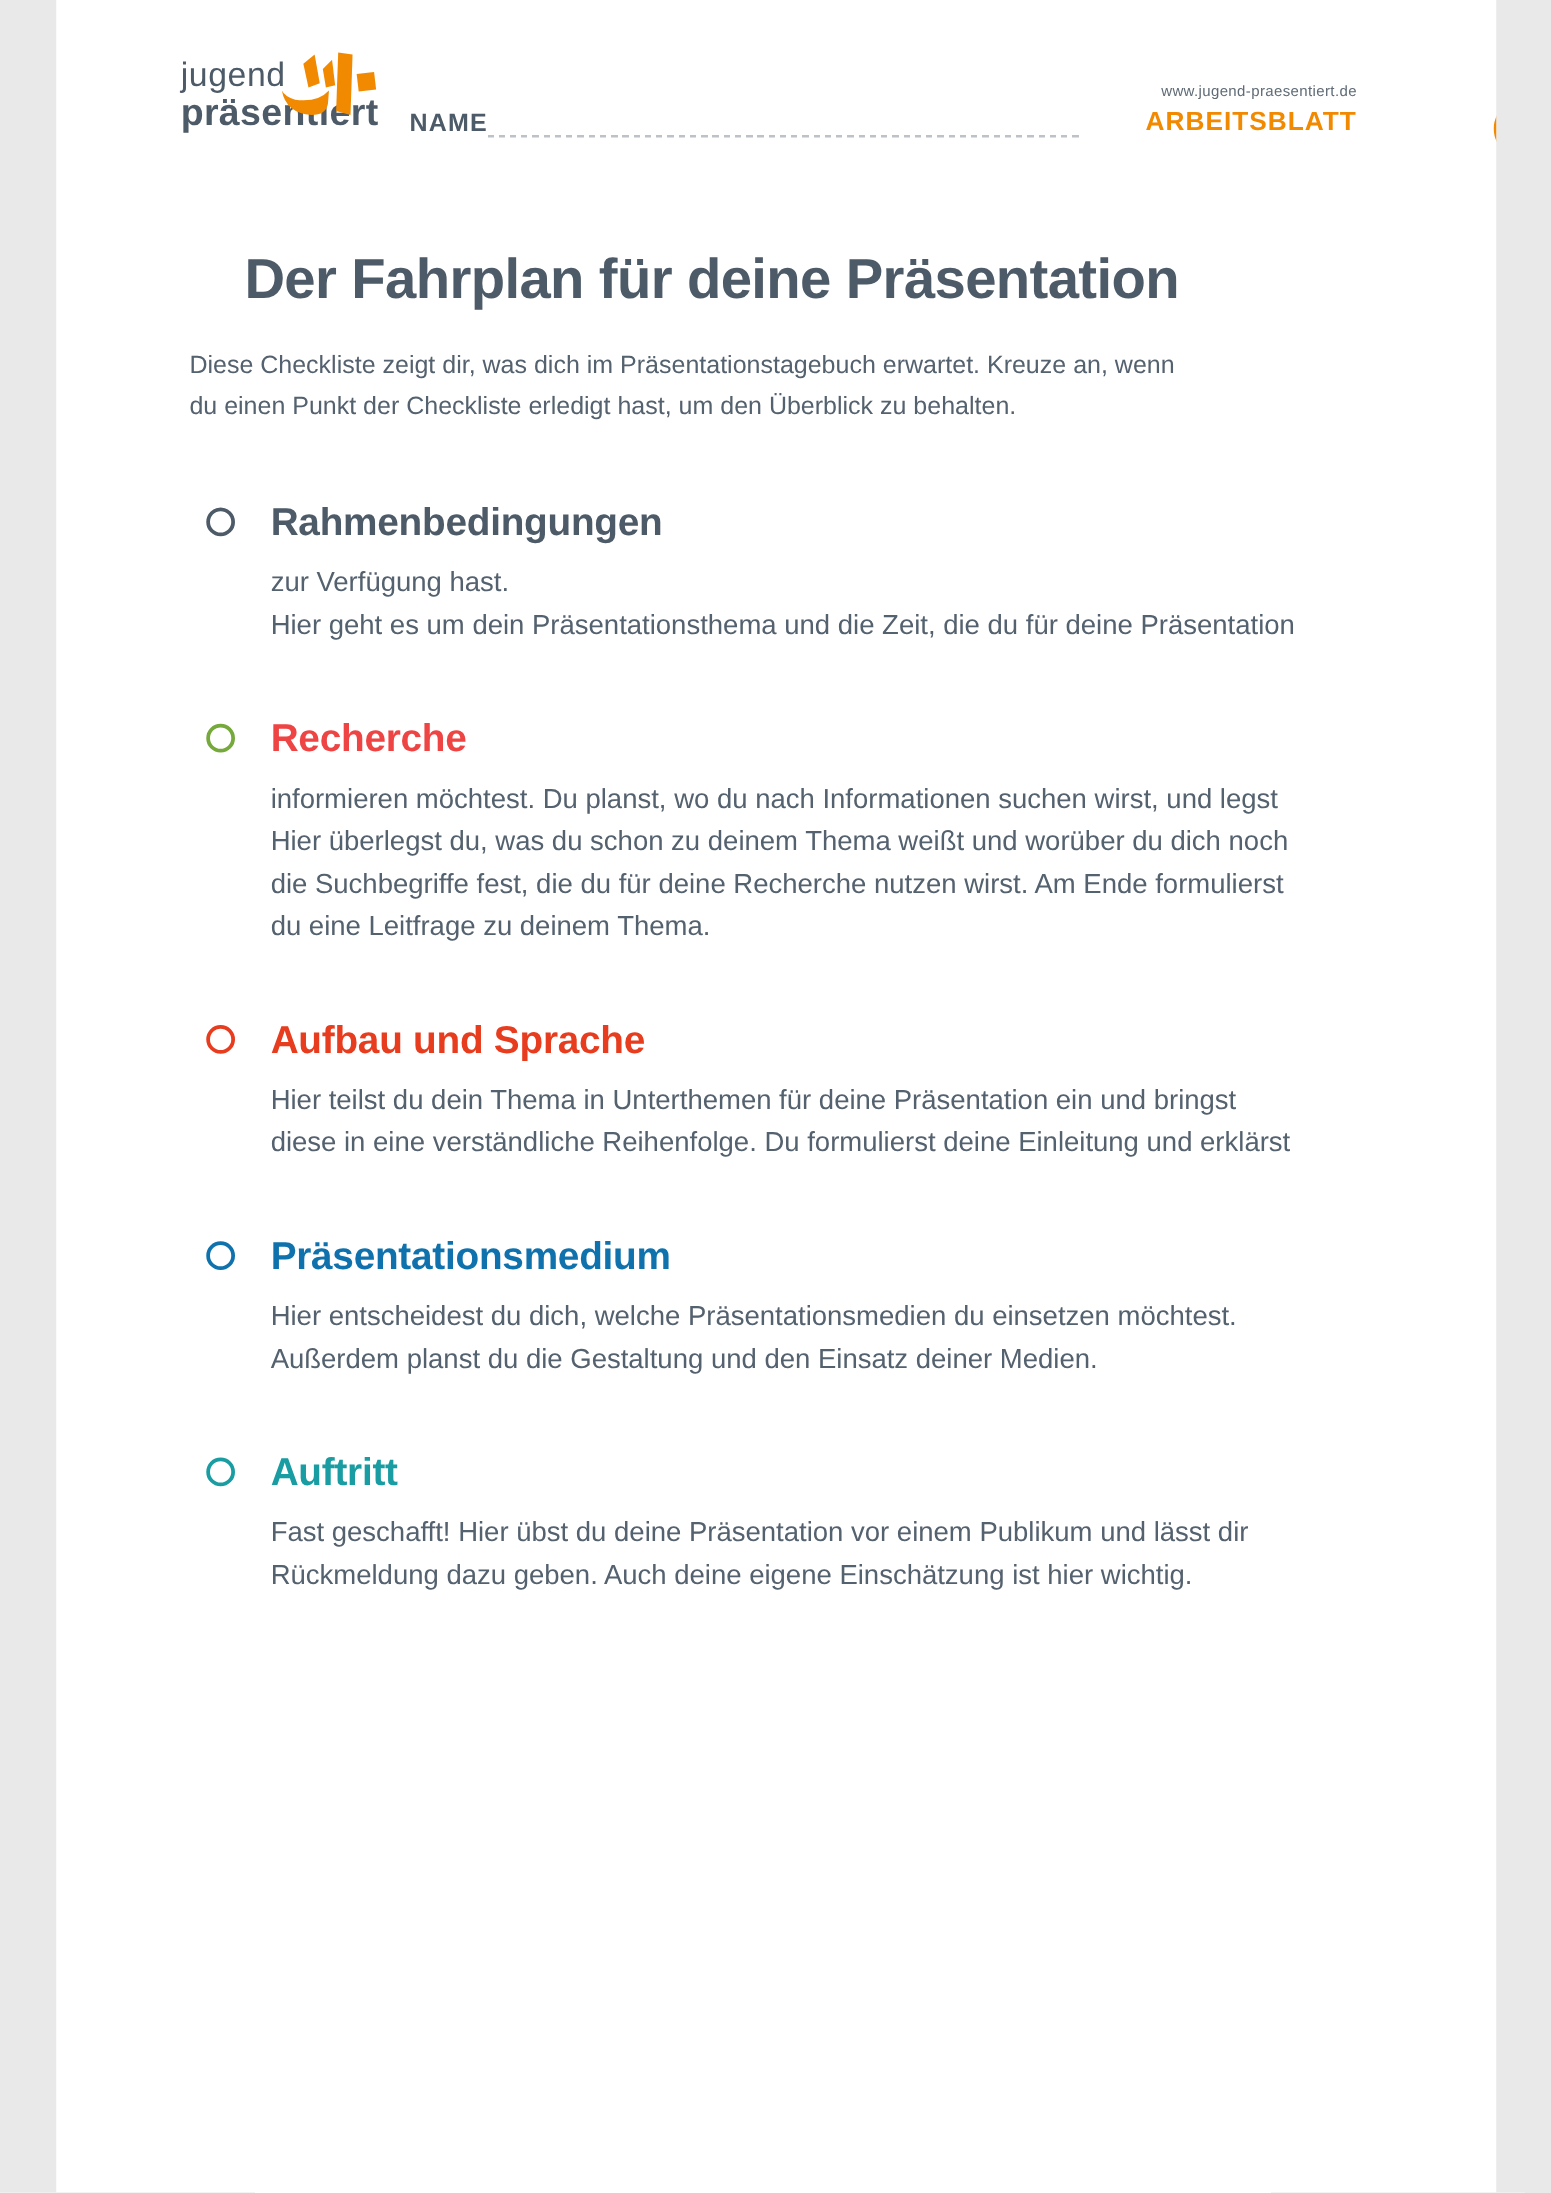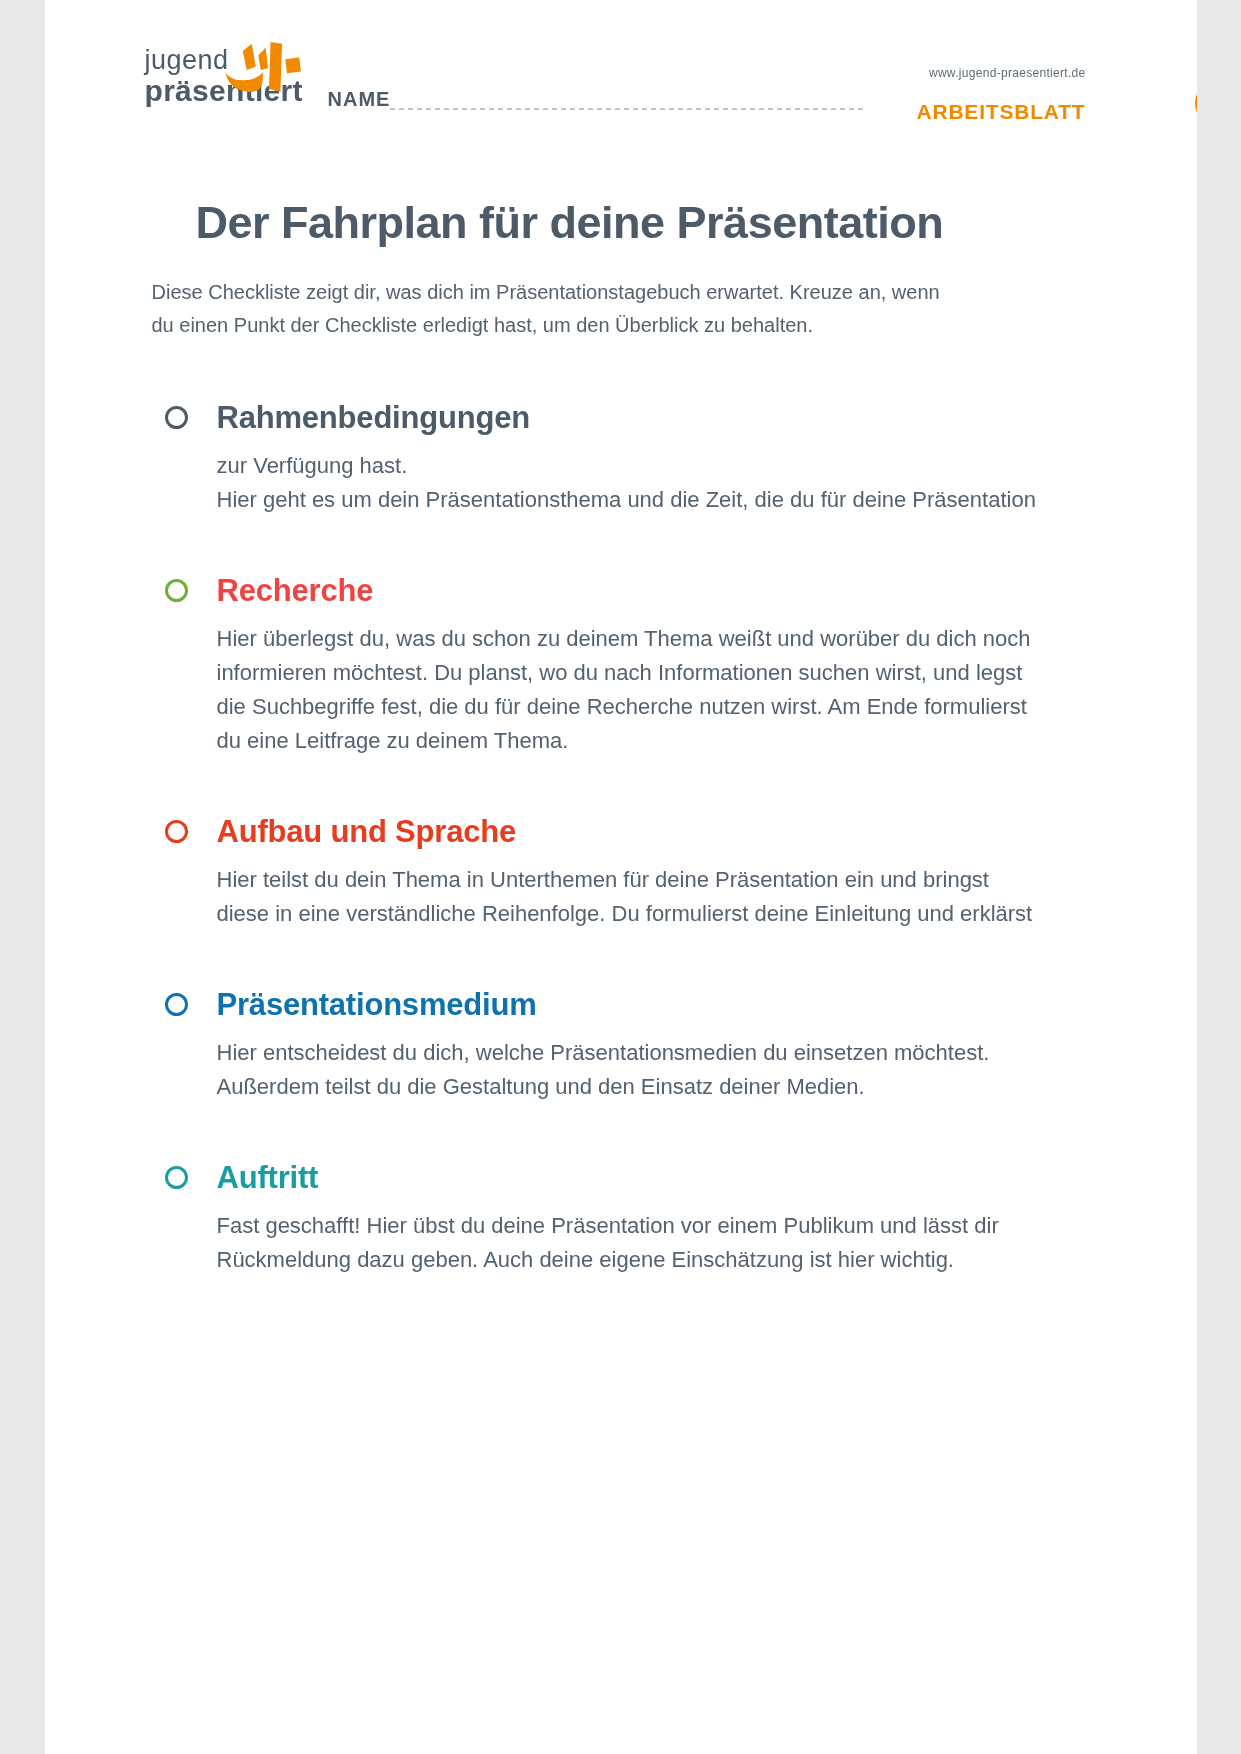"ARBEITSBLATT" .doc-label { margin-top: 20px -> 6px }
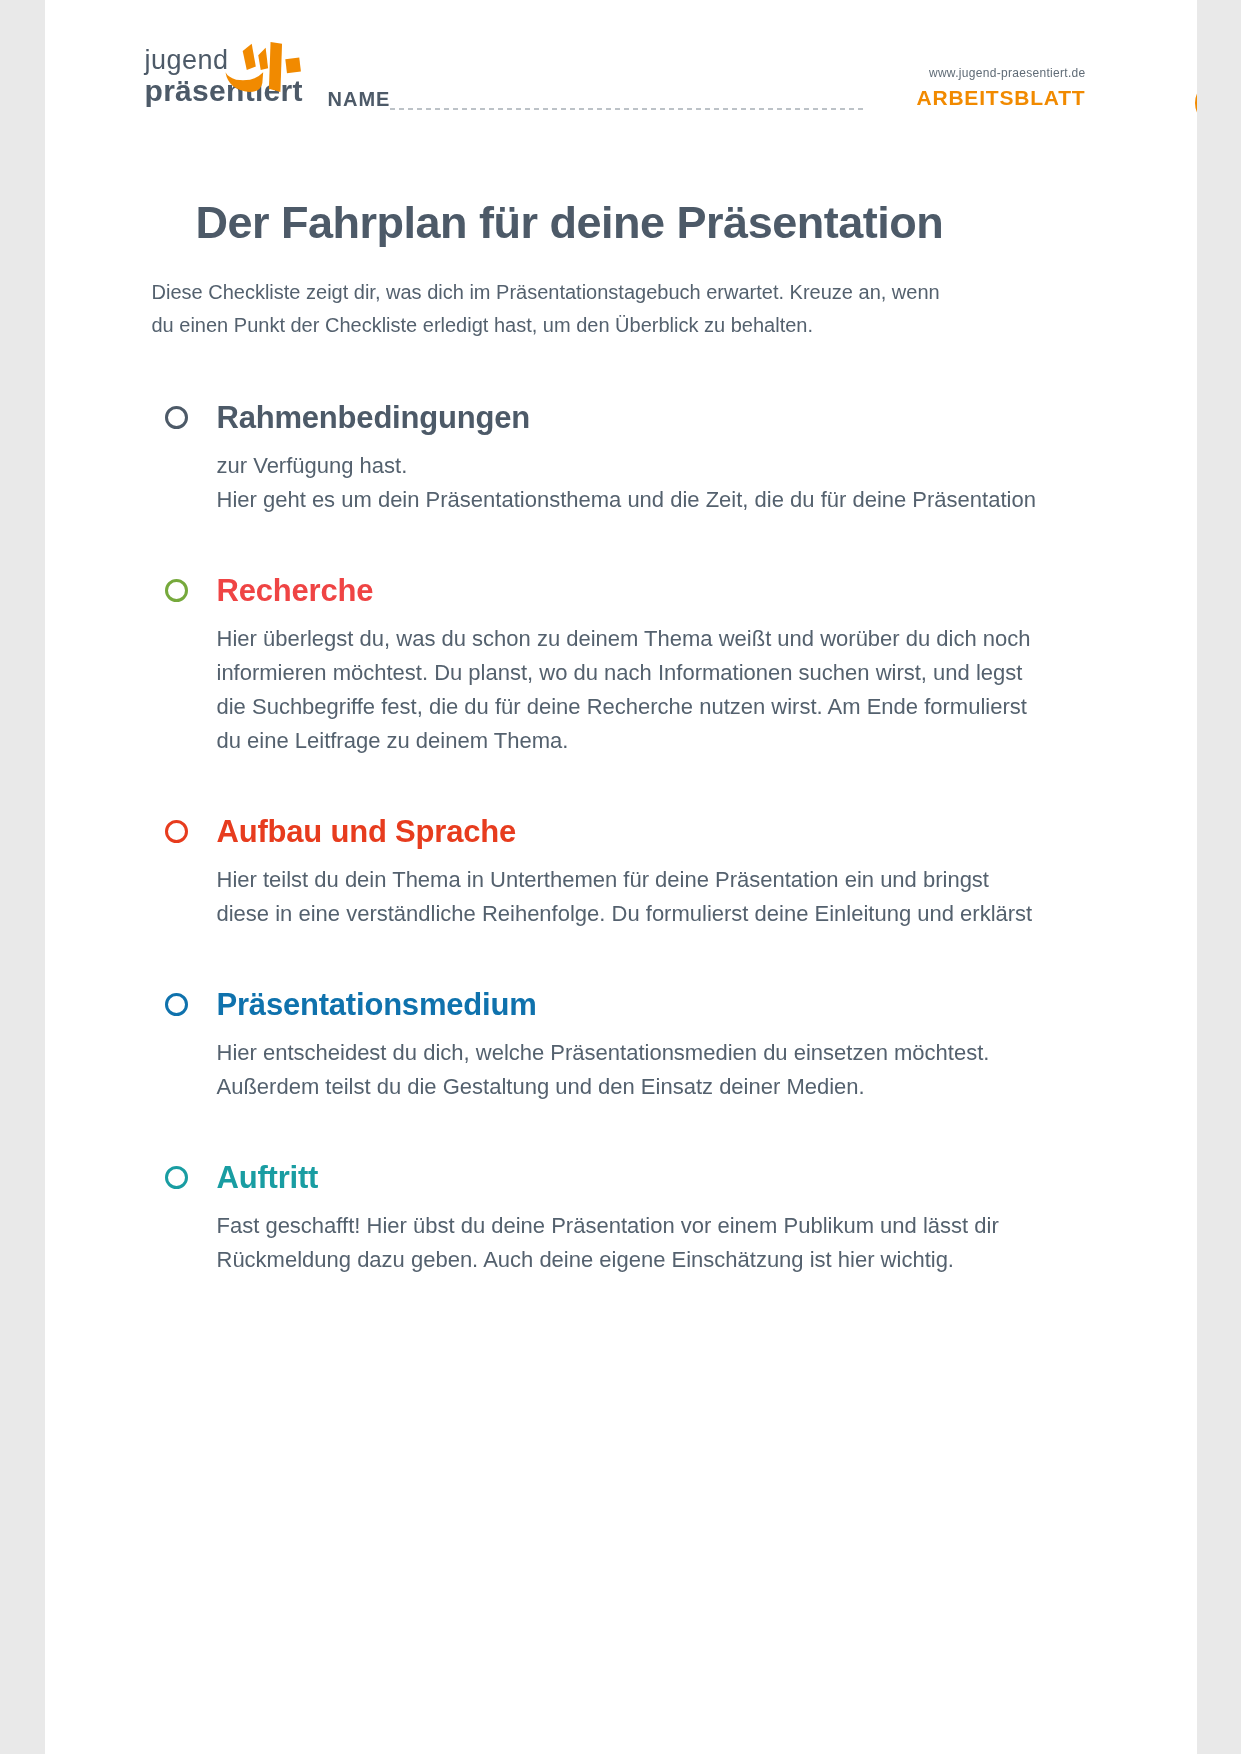"Hier überlegst du, was du" div { order: before "informieren möchtest. Du planst, wo" -> after "informieren möchtest. Du planst, wo" }
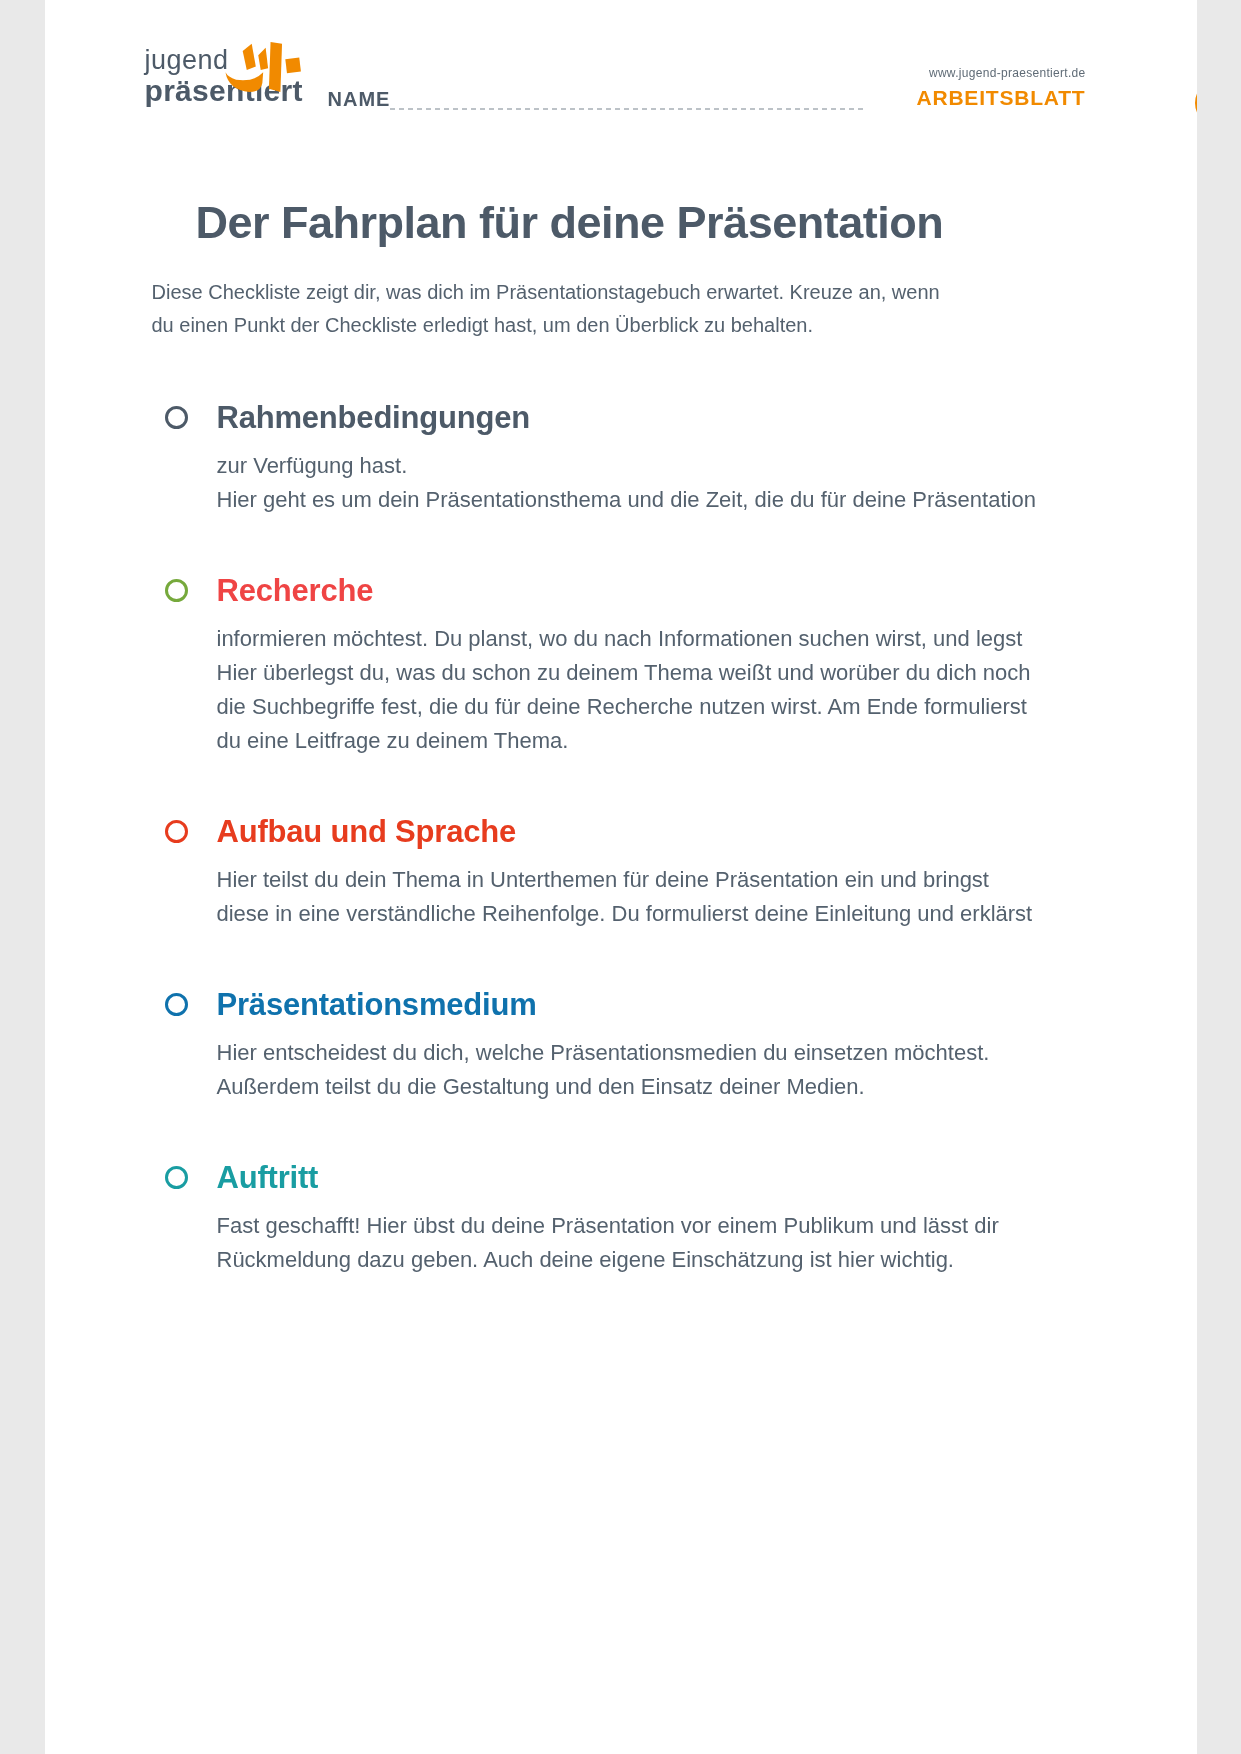"Außerdem teilst du die Gestaltung" div { text: teilst -> planst }
